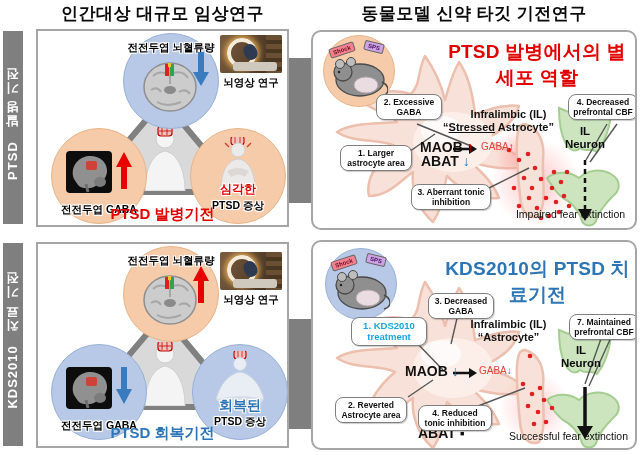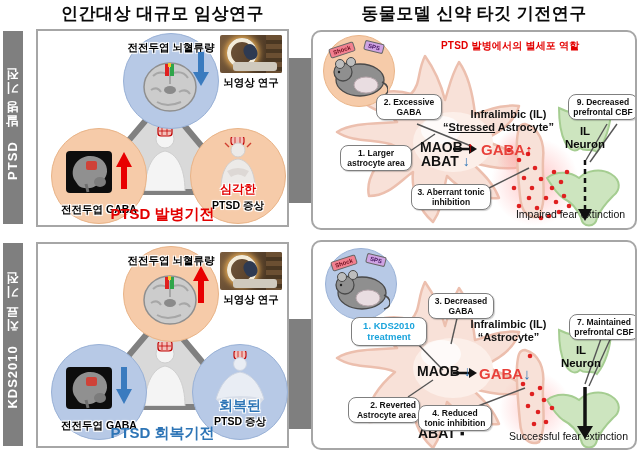"PTSD 발병에서의 별세포 역할" .ptitle { font-size: 10px -> 19px; text-align: left -> center }
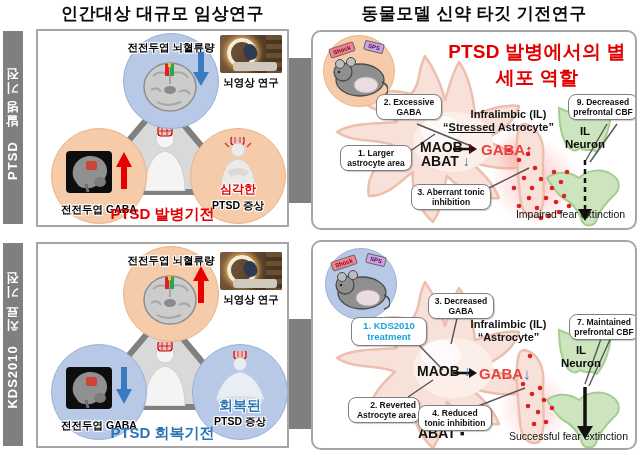"9. Decreased prefrontal CBF" div.callout { text: 9 -> 4 }
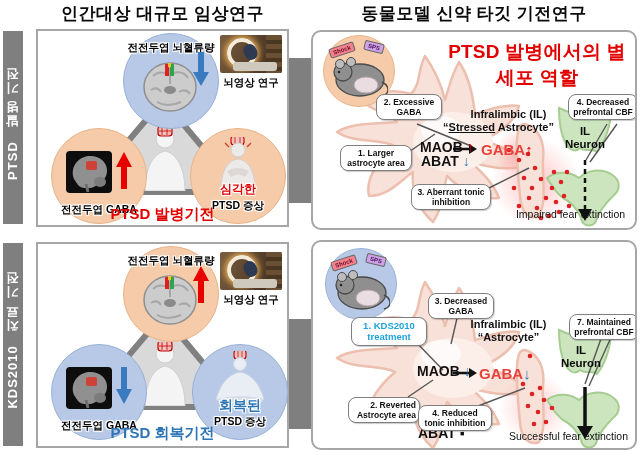"GABA↑" .gabatxt { font-size: 15px -> 10px; font-weight: bold -> normal }
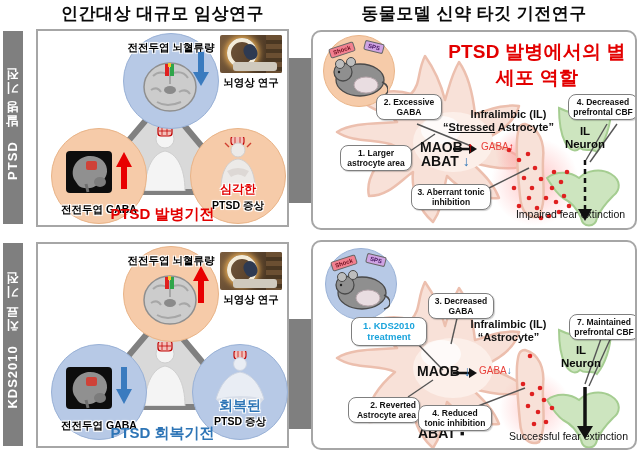"KDS2010의 PTSD 치료기전" div.ptitle { html: none -> <div>KDS2010의 PTSD 치료기전</div> }
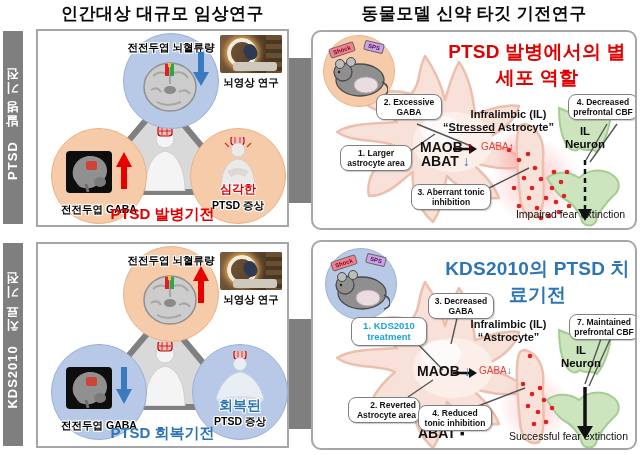"MAOB ↓" div.enz { left: 104px -> 92px }
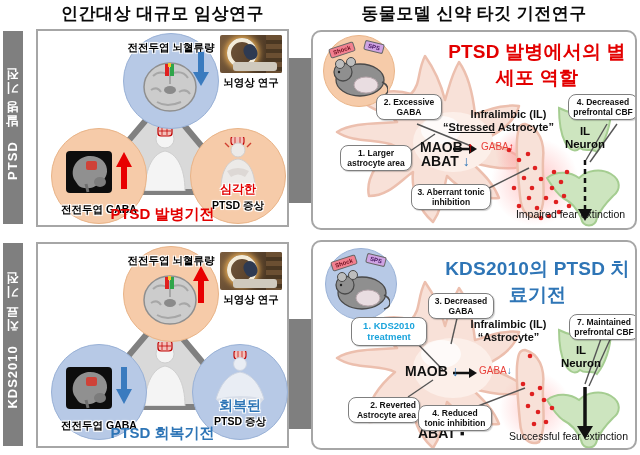"2. Reverted Astrocyte area" div.callout { left: 35px -> 22px; text-align: right -> none }
